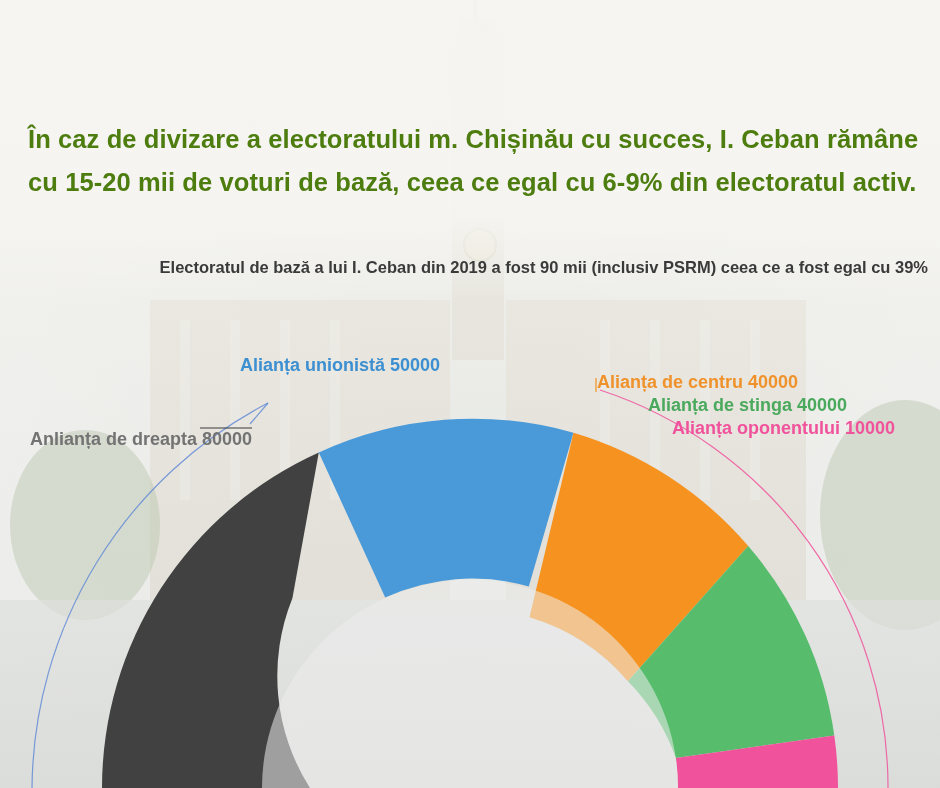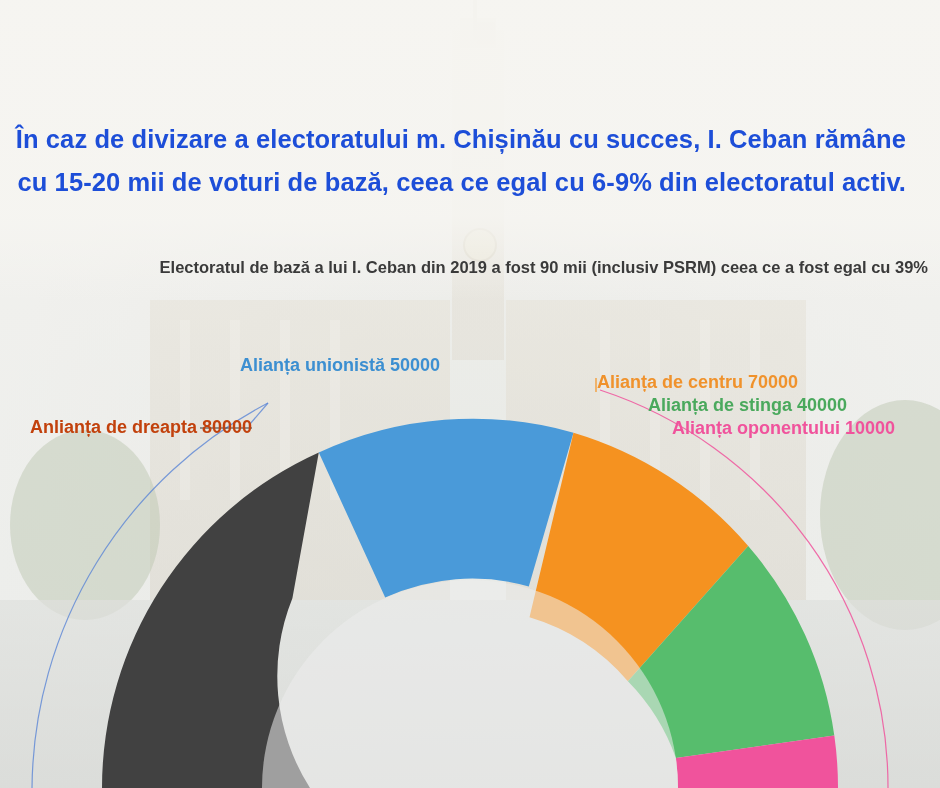"În caz de divizare a" #title { color: #1d4ed8 -> #4d7c0f; left: 6px -> 28px; text-align: right -> none }
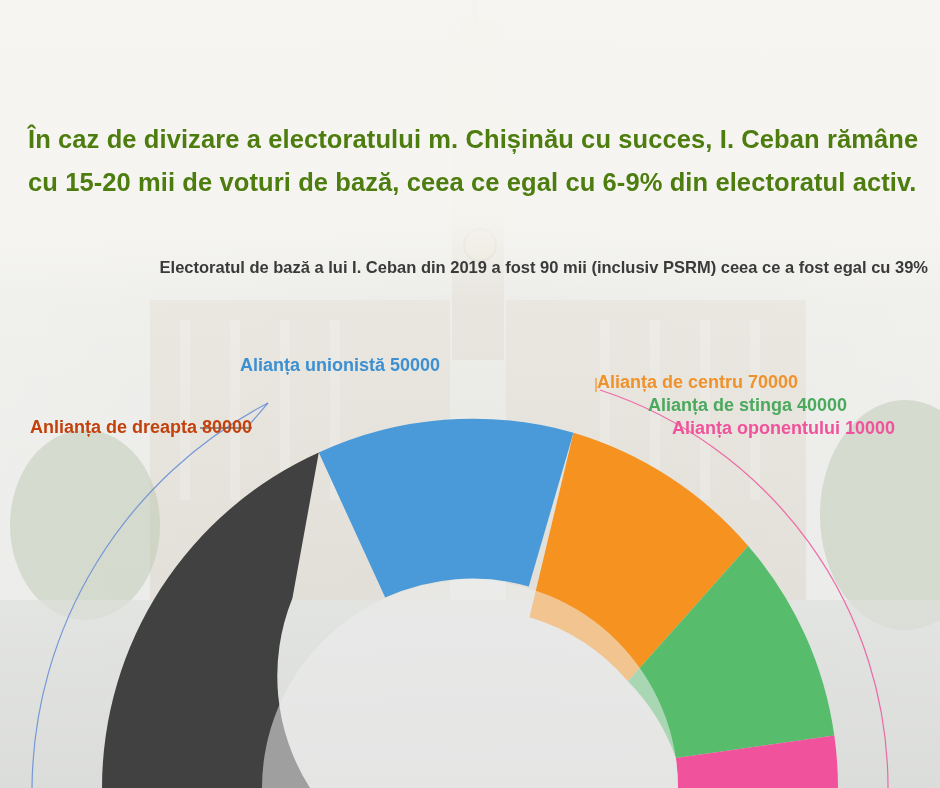"Alianța de centru 70000" div.lbl { text: 70000 -> 40000 }
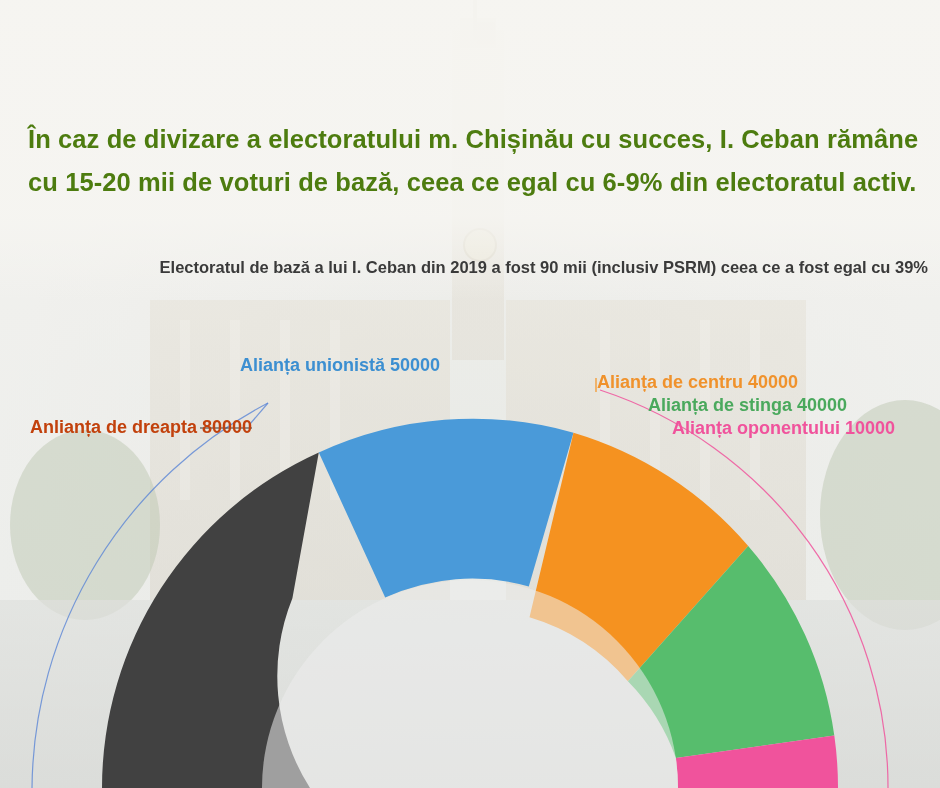"Anlianța de dreapta 80000" #lbl-right { color: #c2410c -> #737373; top: 417px -> 429px }
